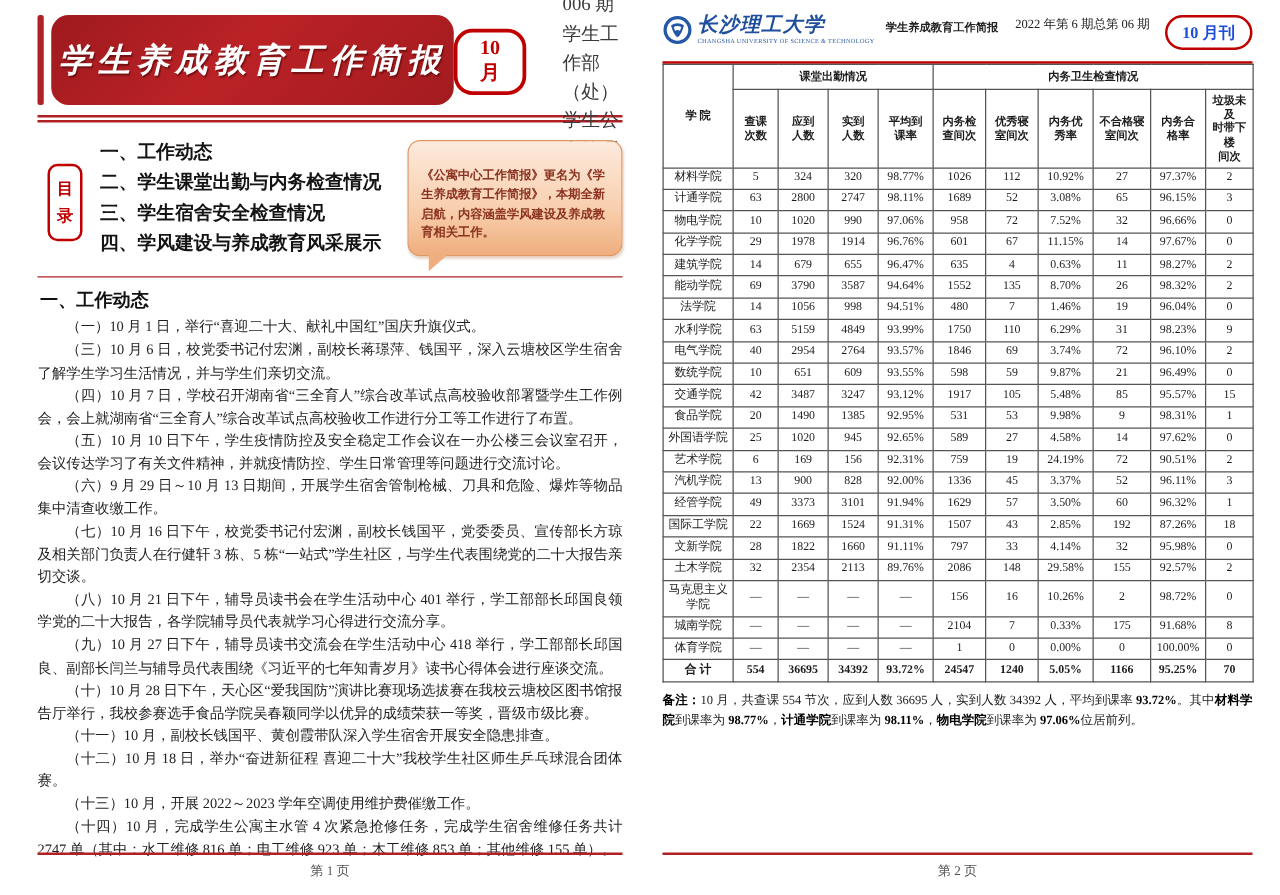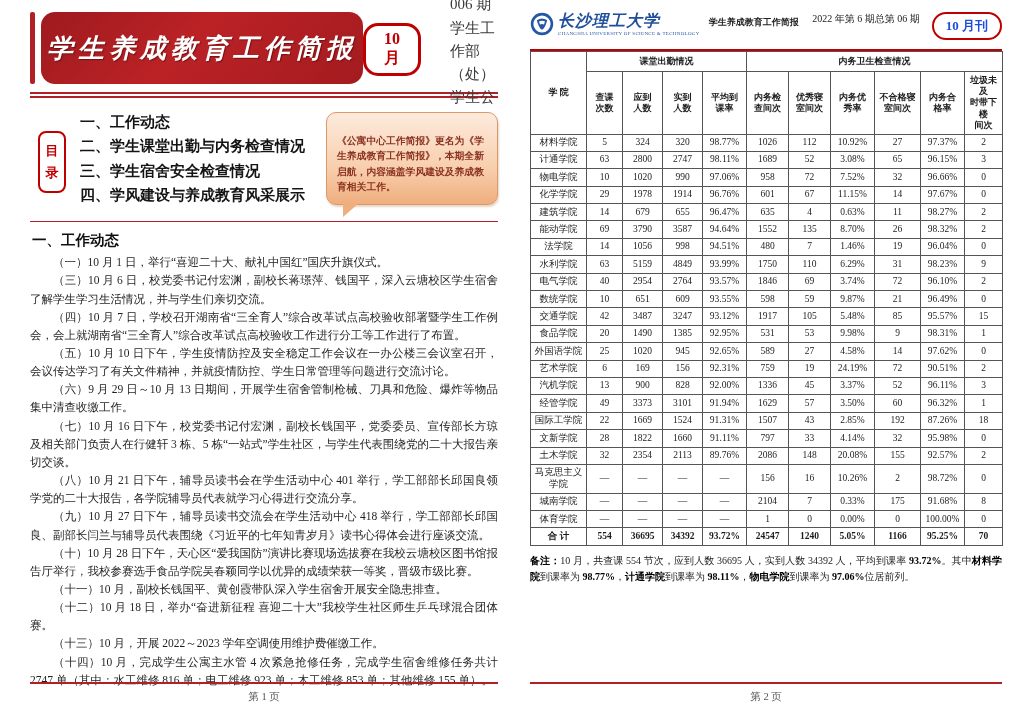"20.08%" td { text: 20.08% -> 29.58% }
